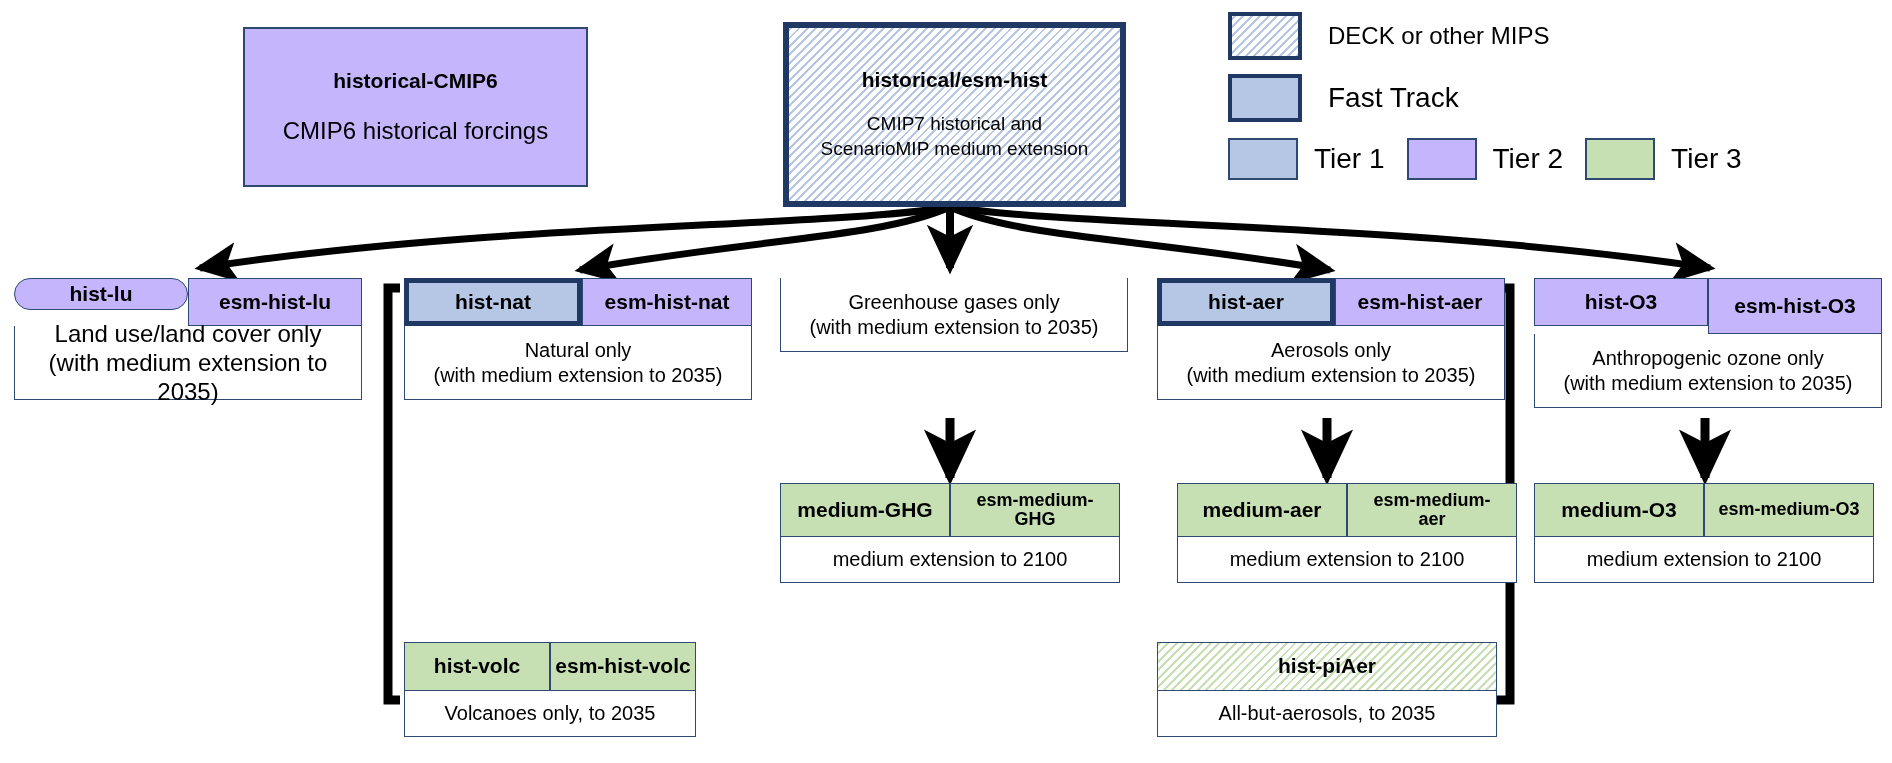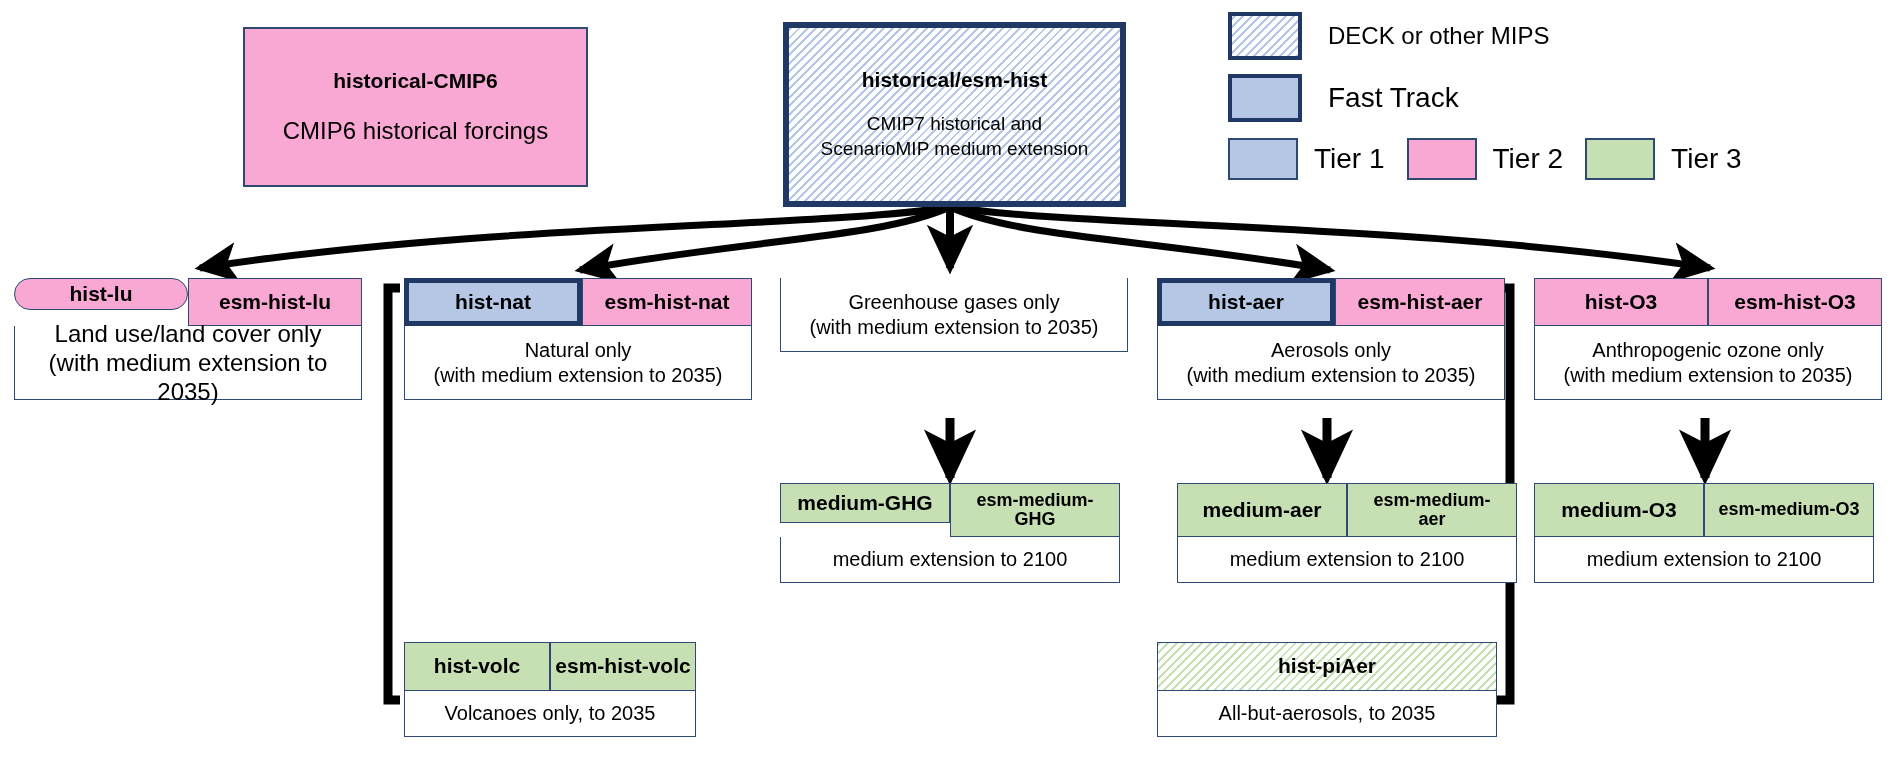"historical-CMIP6" .f-yellow { background: #f9a8d4 -> #c4b5fd }
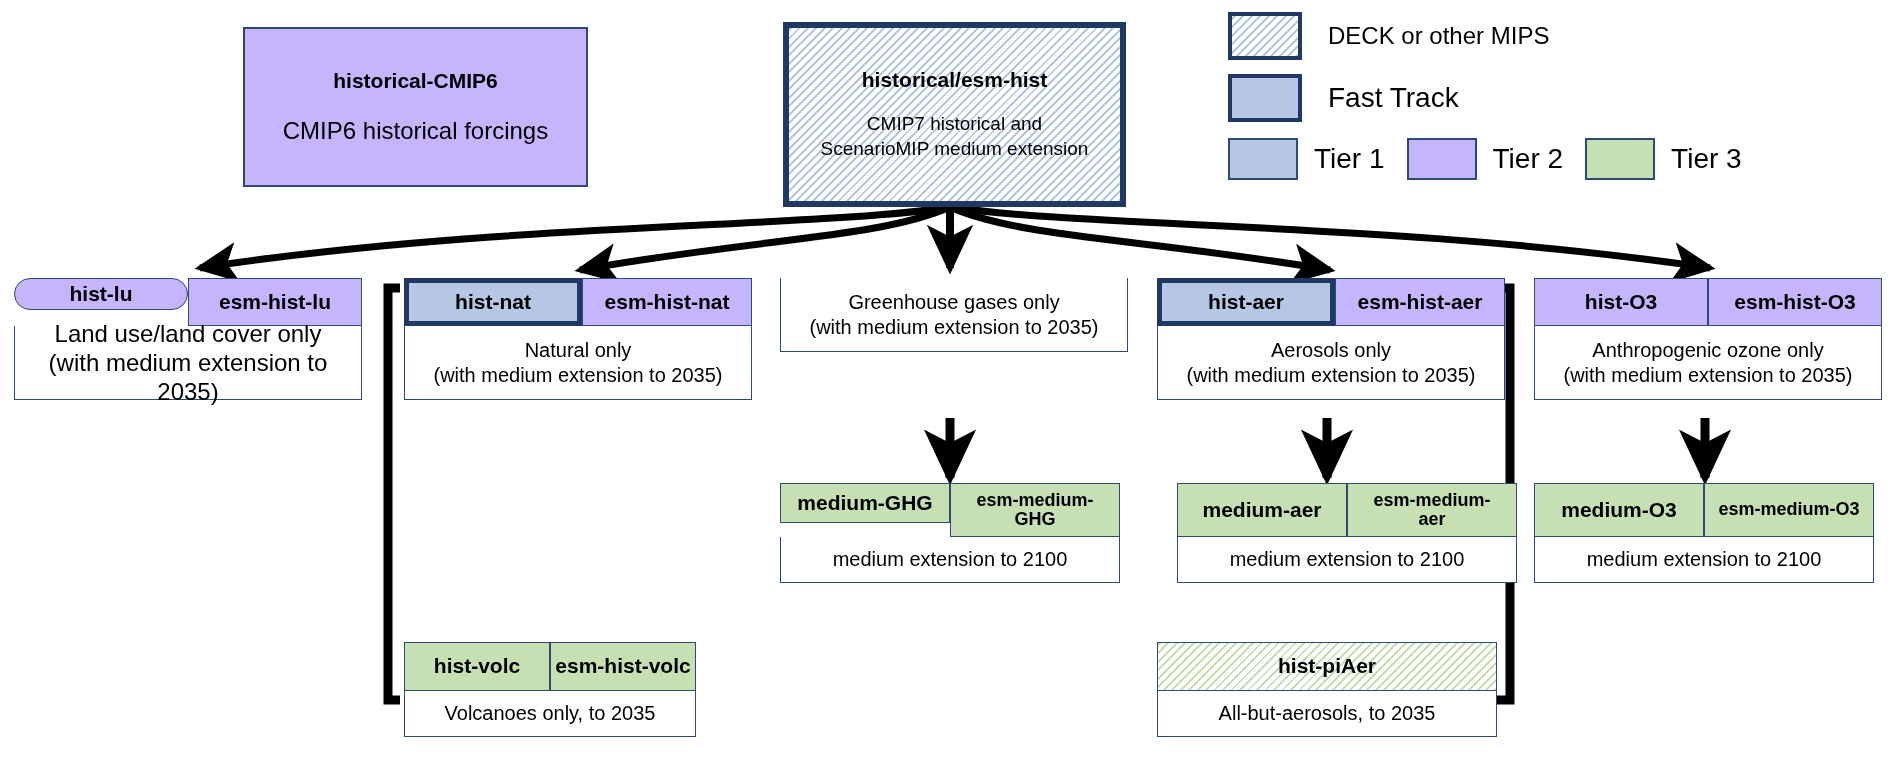"esm-hist-O3" div.cell { height: 48px -> 56px }
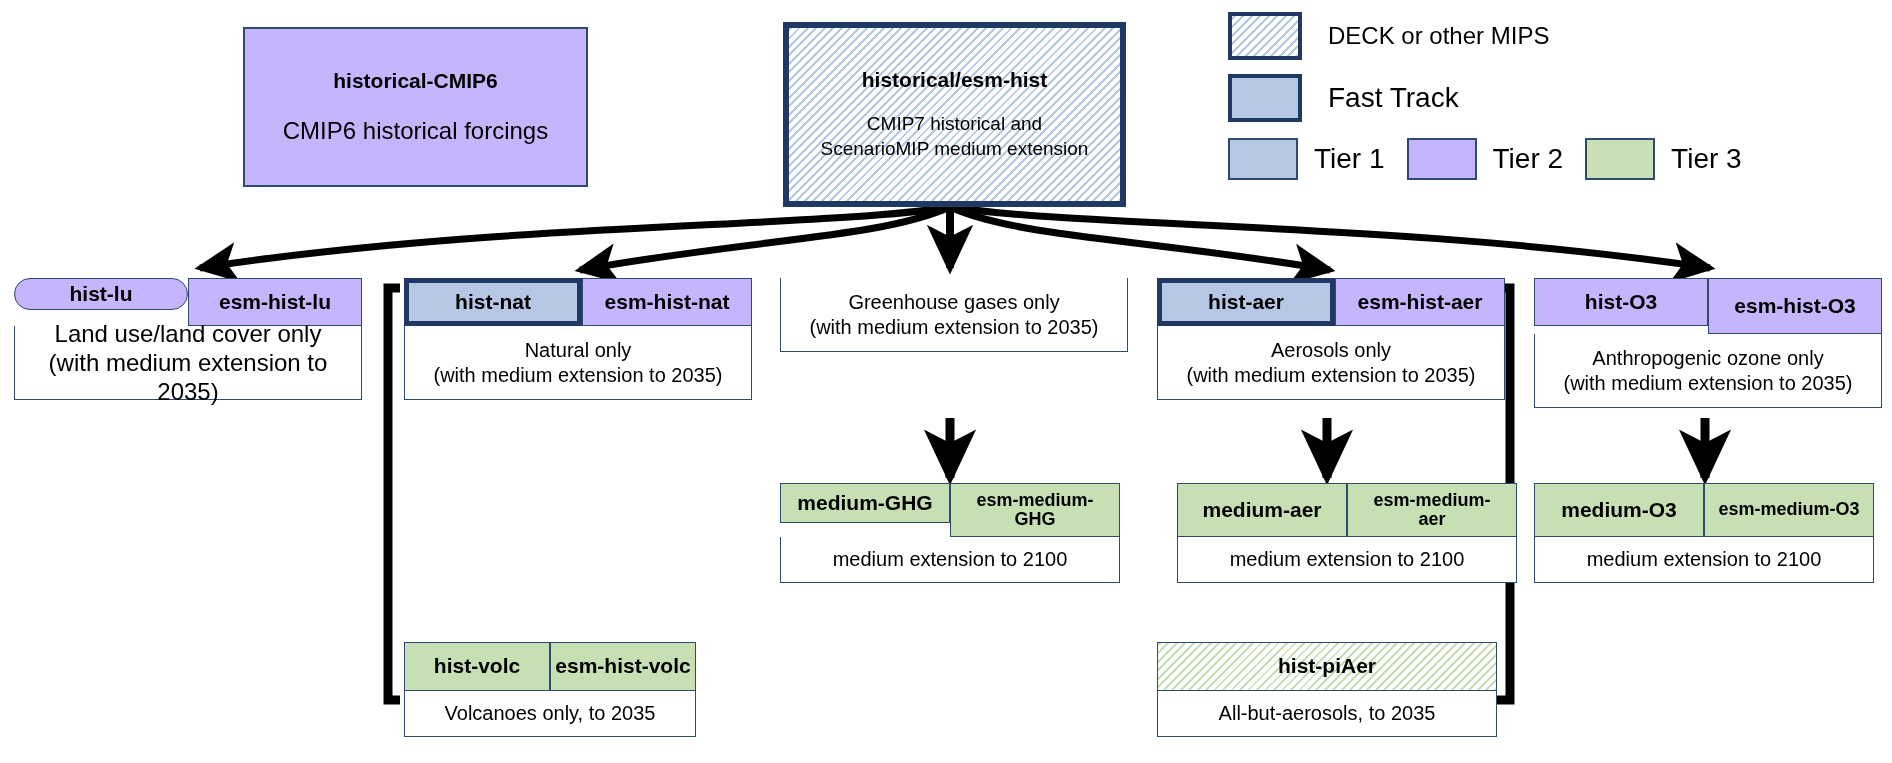"medium-GHG" div.cell { height: 40px -> 54px }
